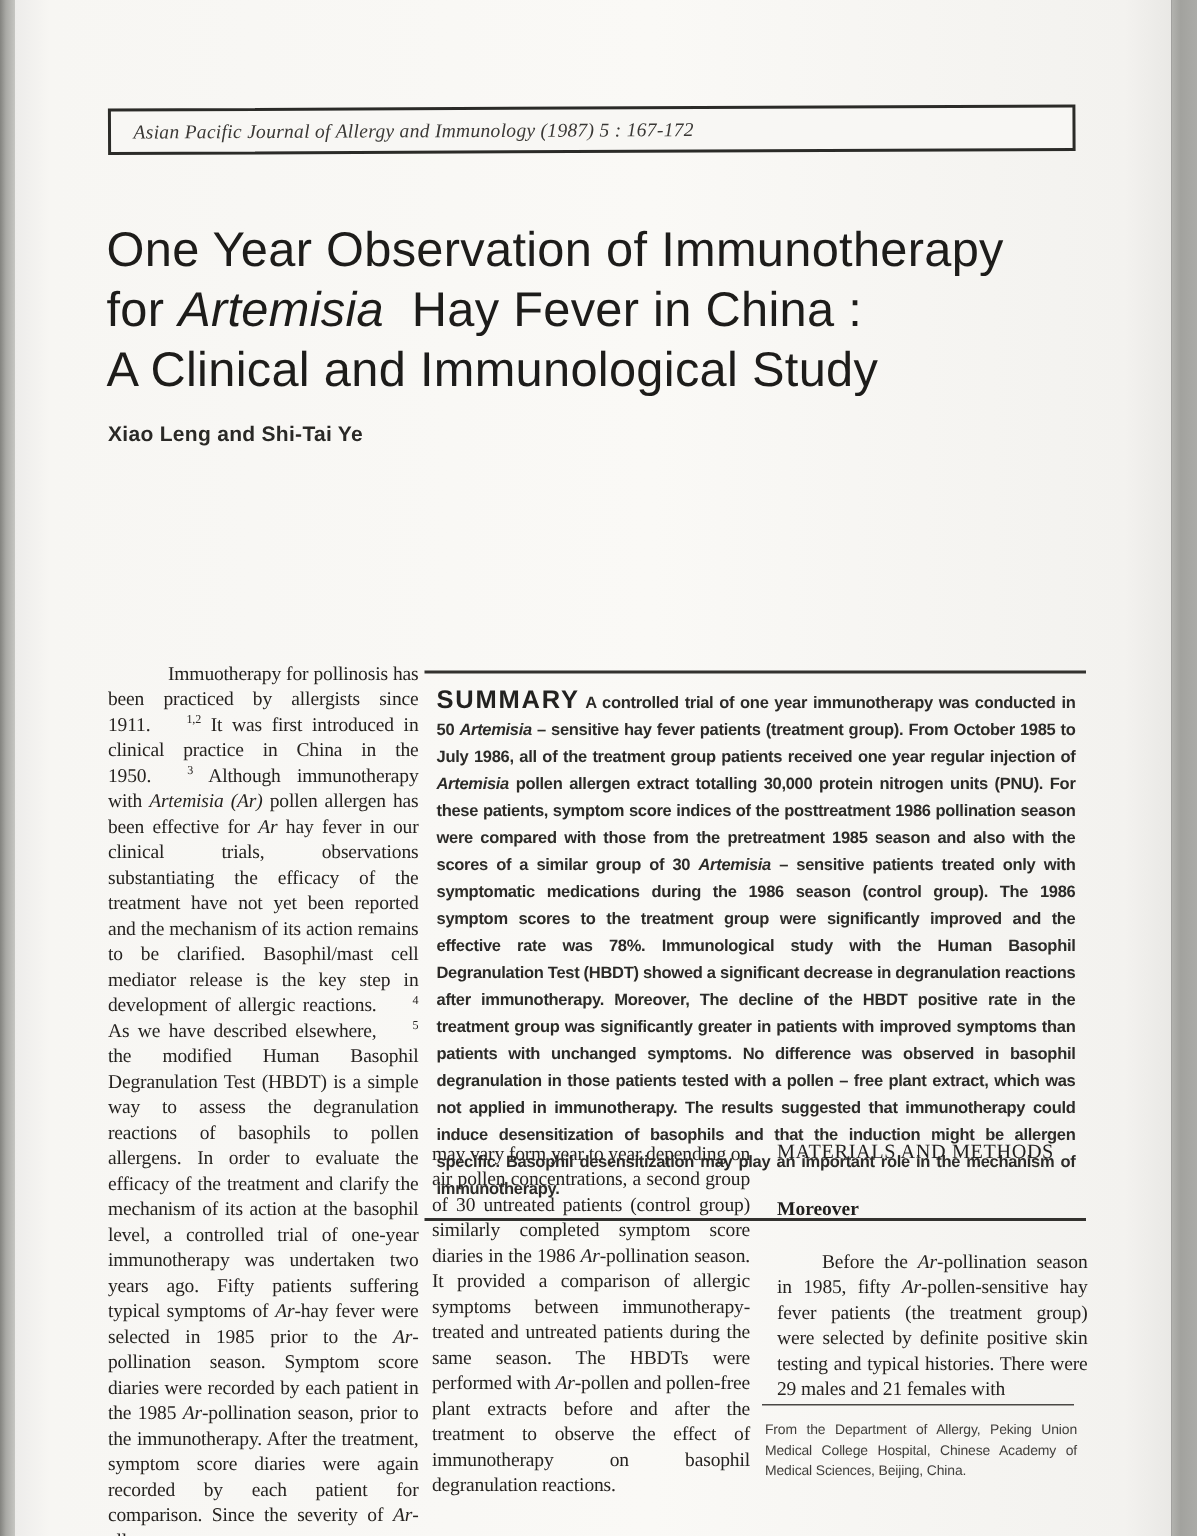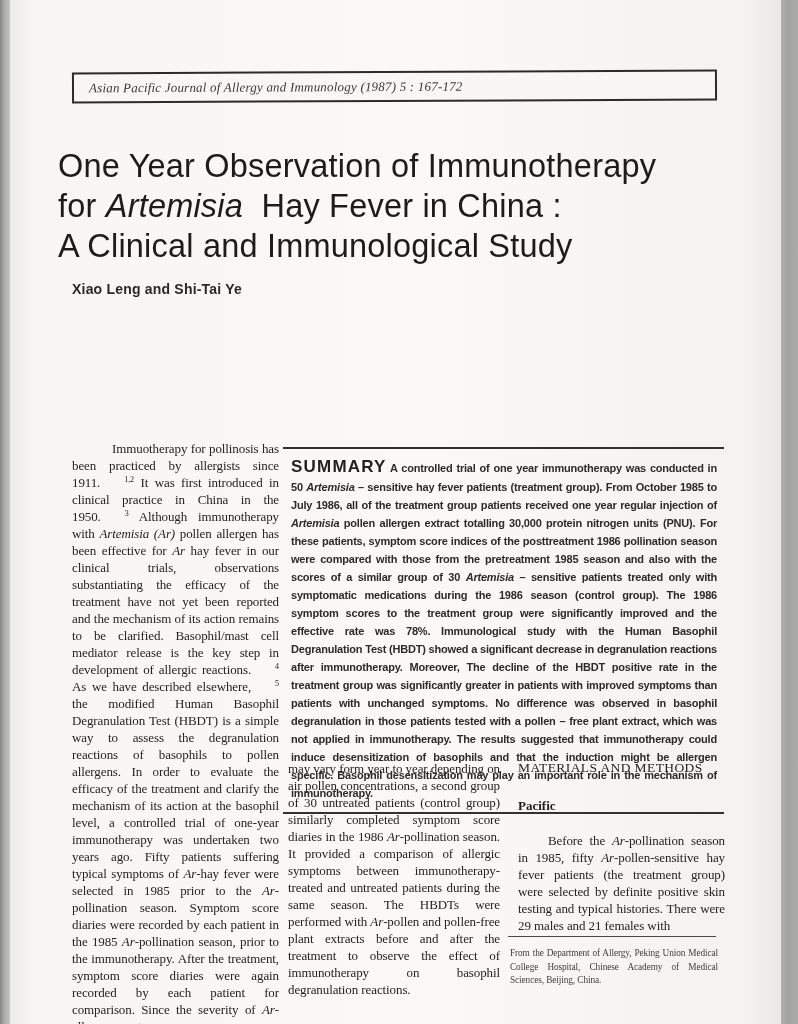"One Year Observation of Immunotherapy" .title { left: 48px -> 61px }
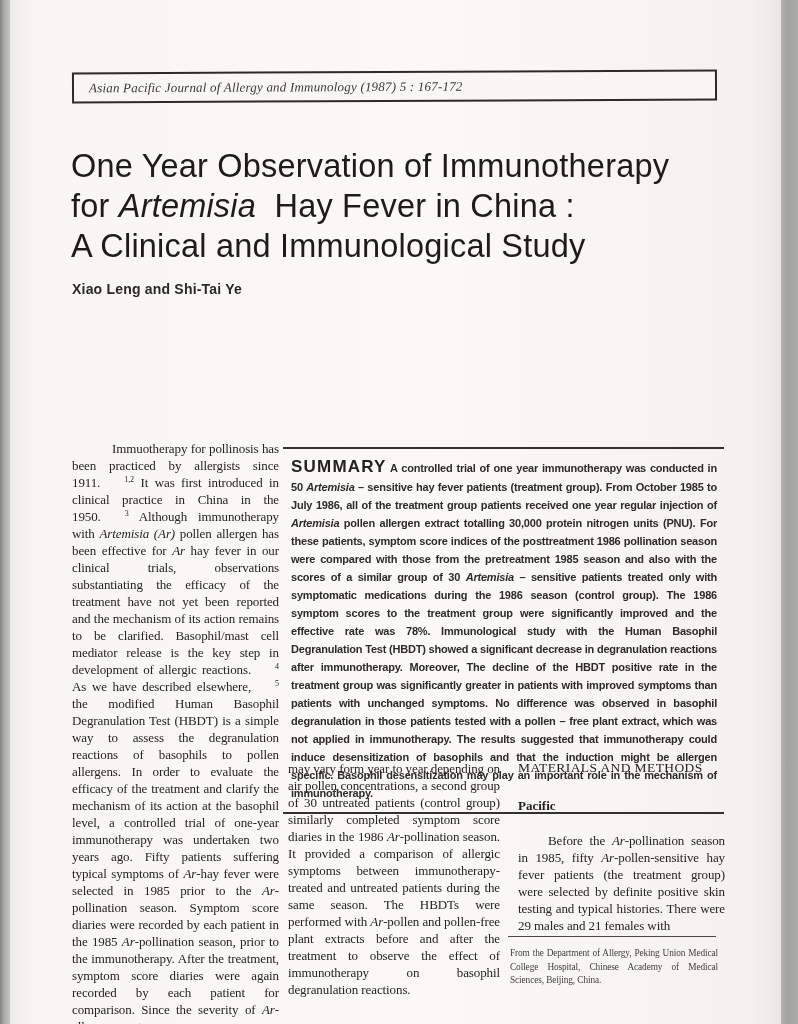"Pacific" div.methods-sub { text: Pacific -> Moreover }
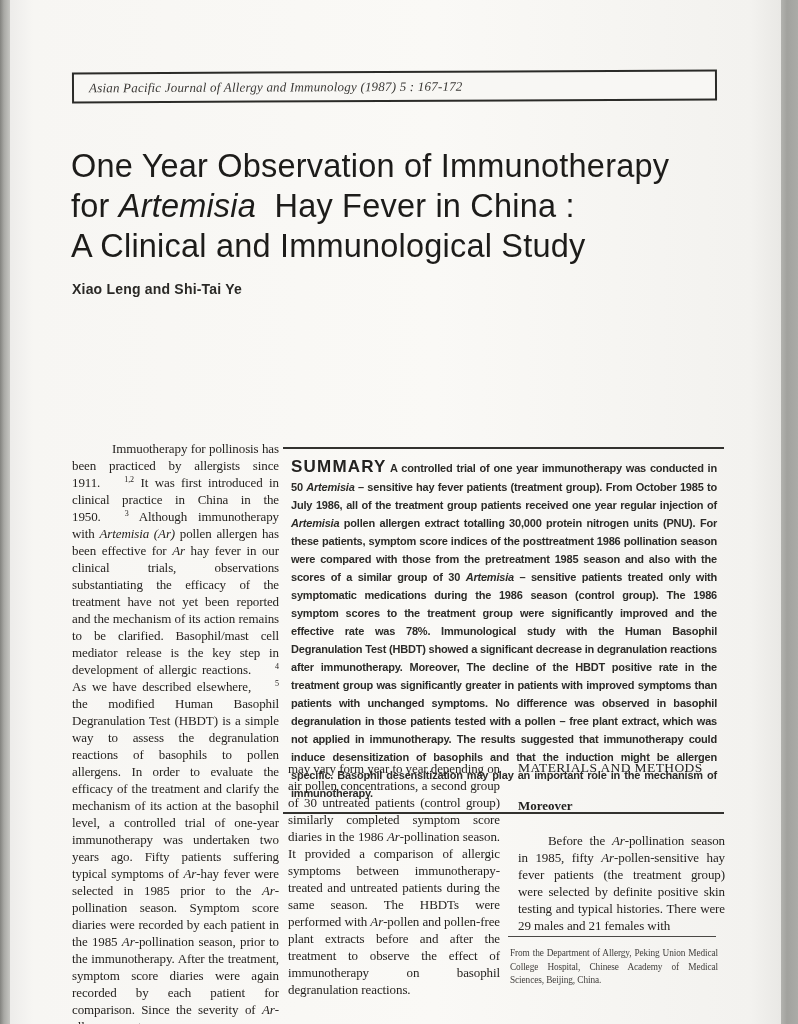"From the Department of Allergy," .footnote { font-family: Liberation Serif, serif -> Liberation Sans, sans-serif }
